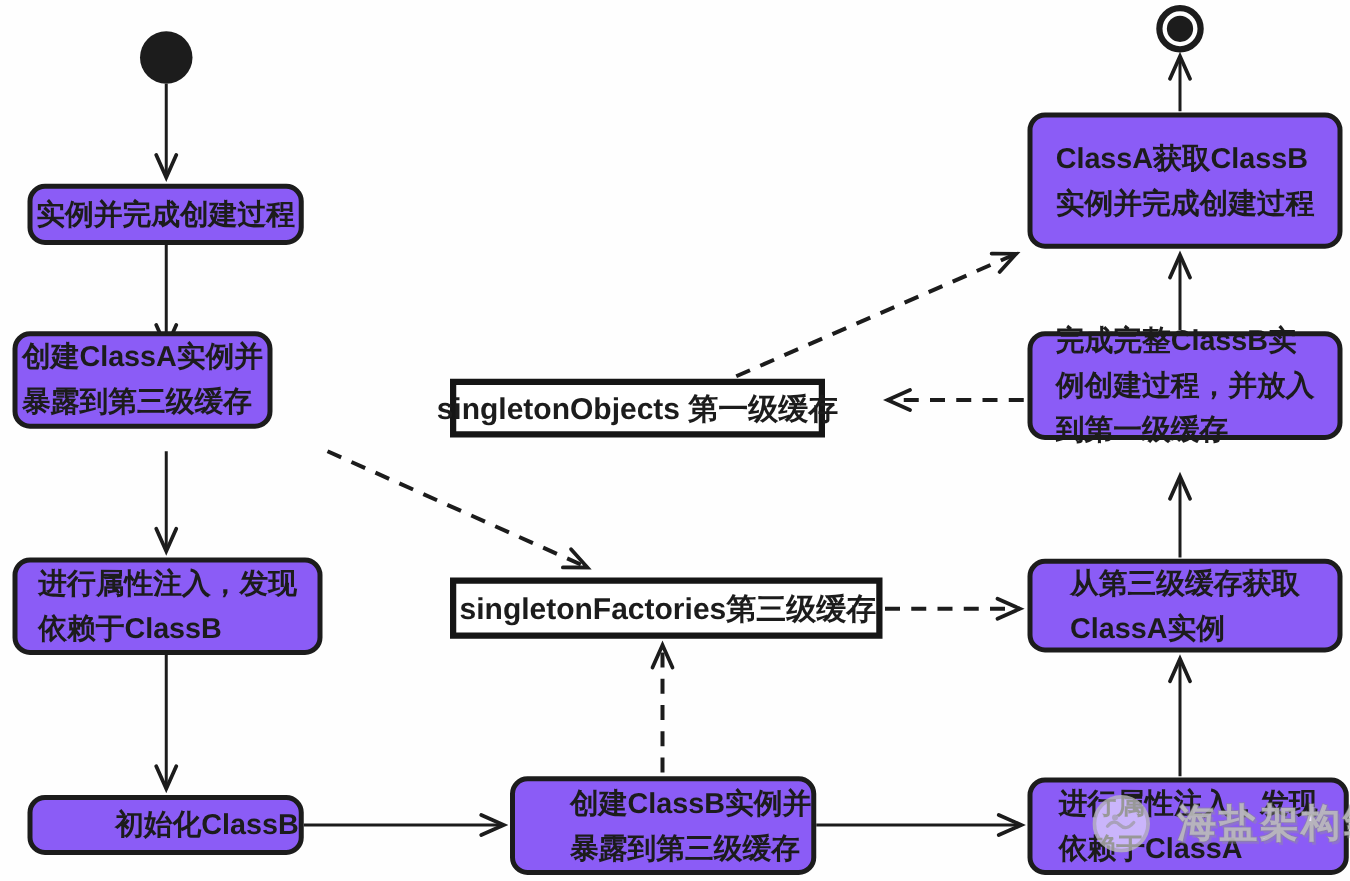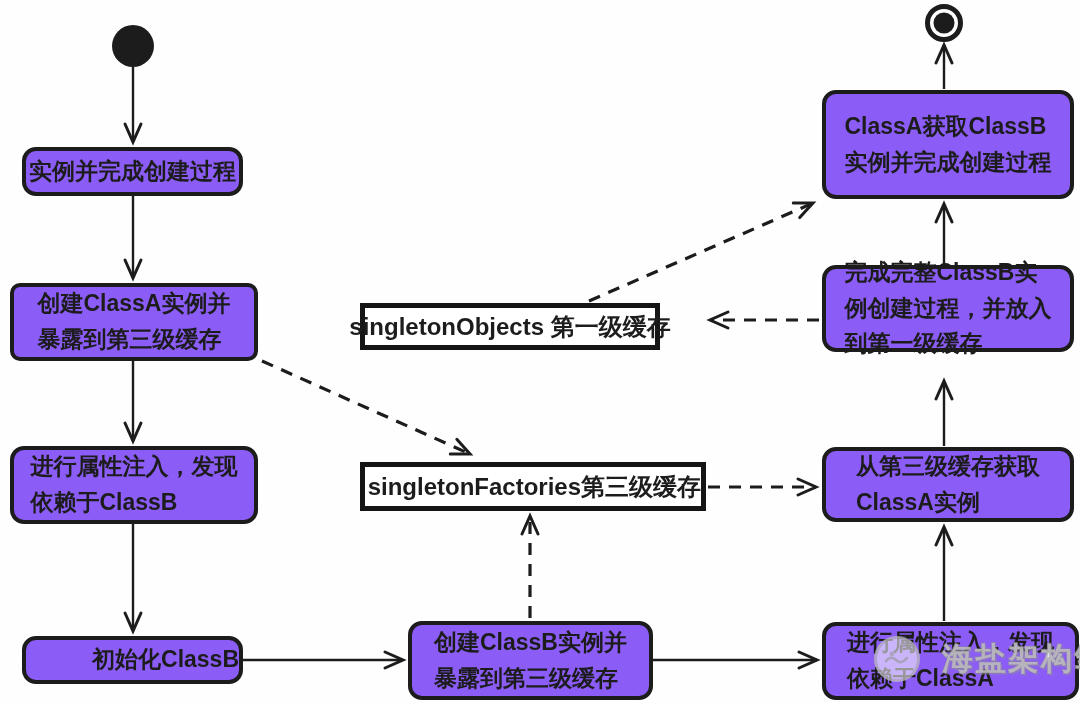"创建ClassA实例并" #n-create-a { border-radius: 10px -> none; top: 283px -> 265px; width: 248px -> 208px }
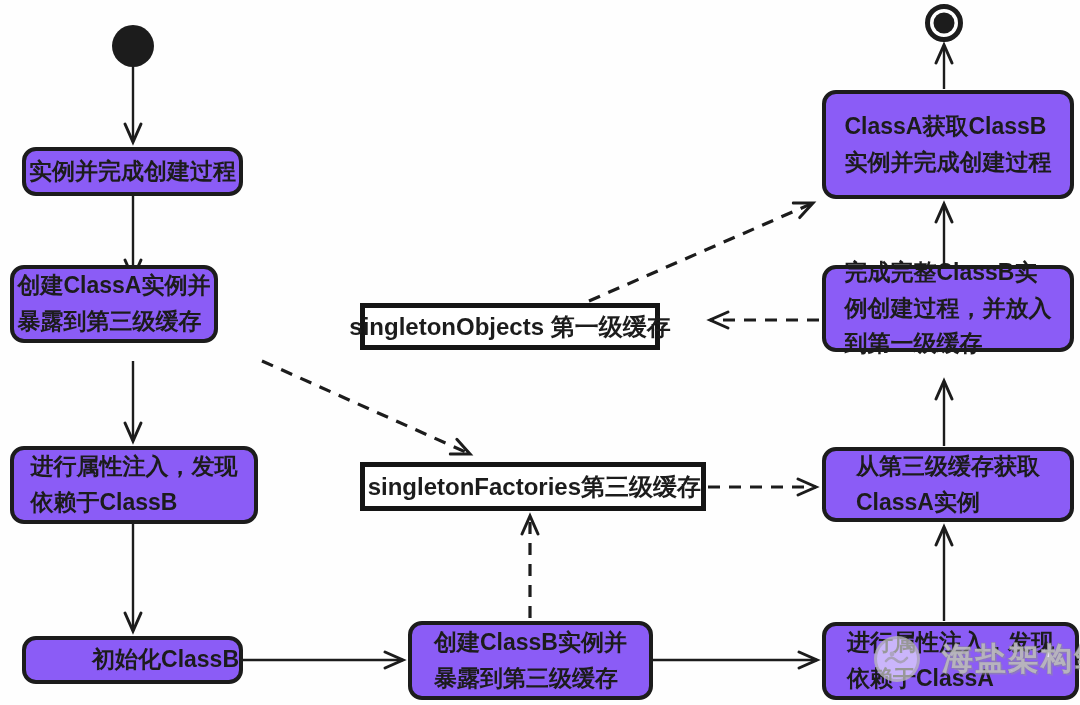"创建ClassB实例并" #n-create-b { justify-content: none -> flex-end }
